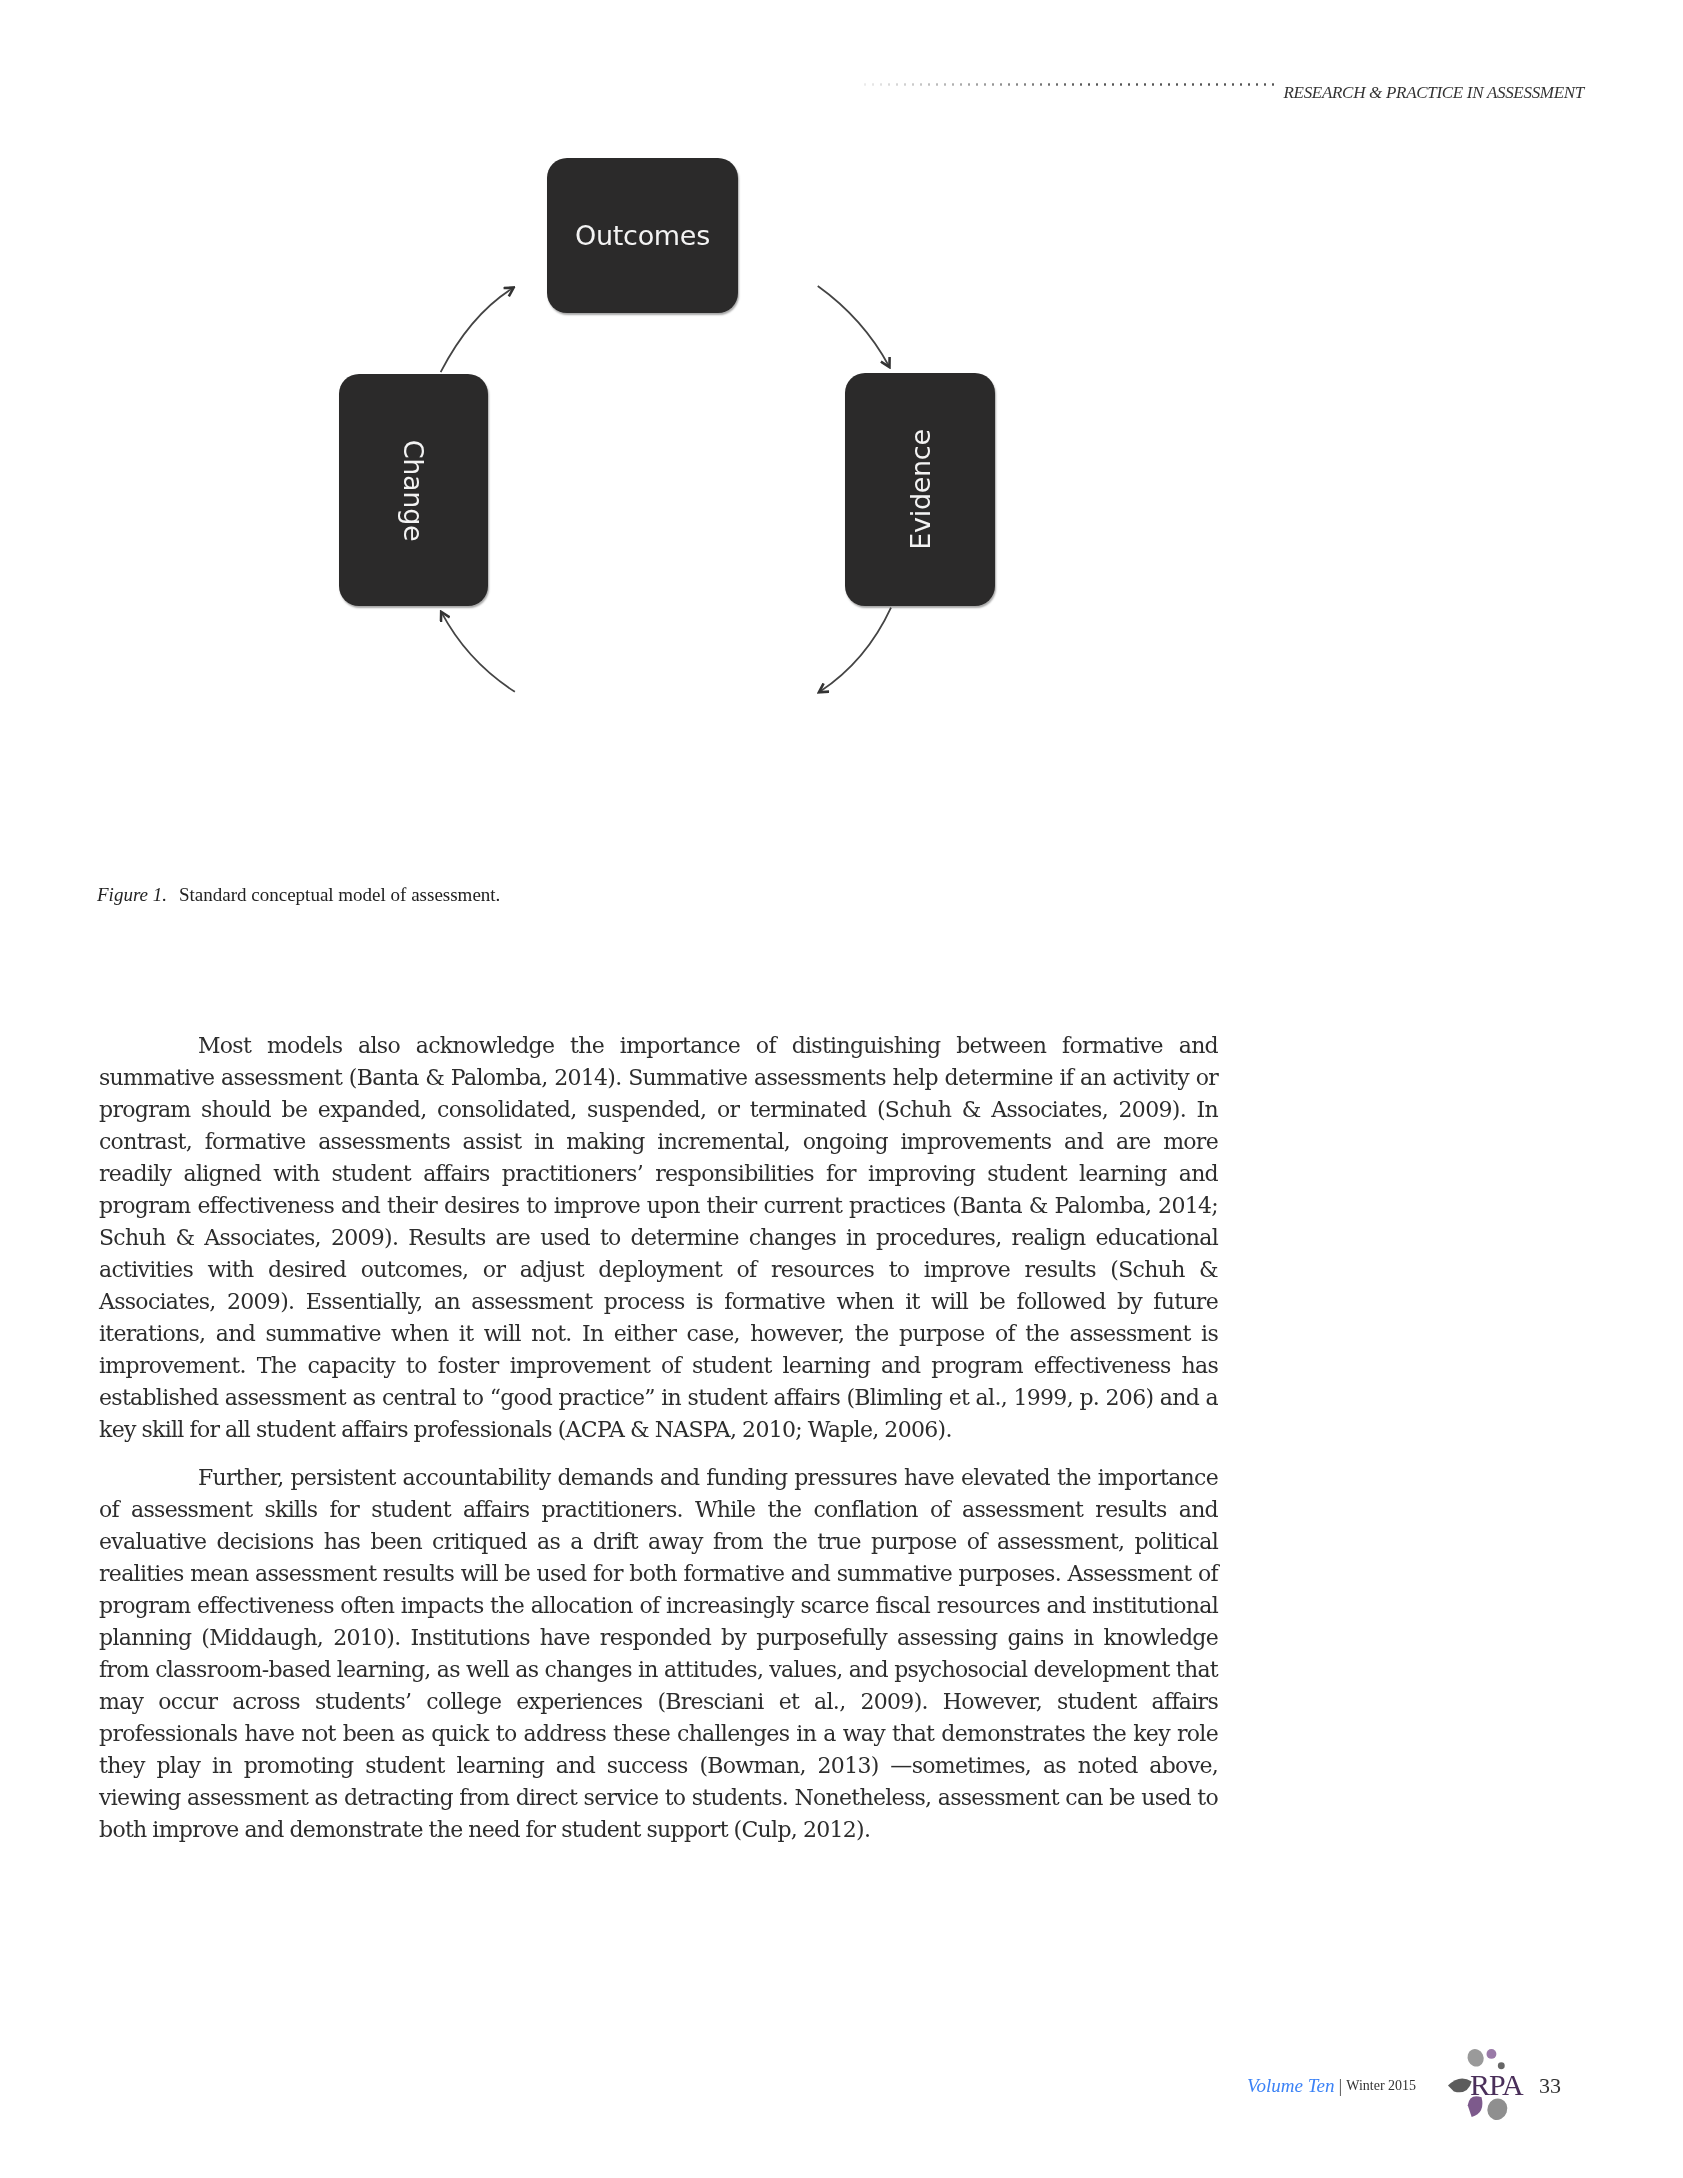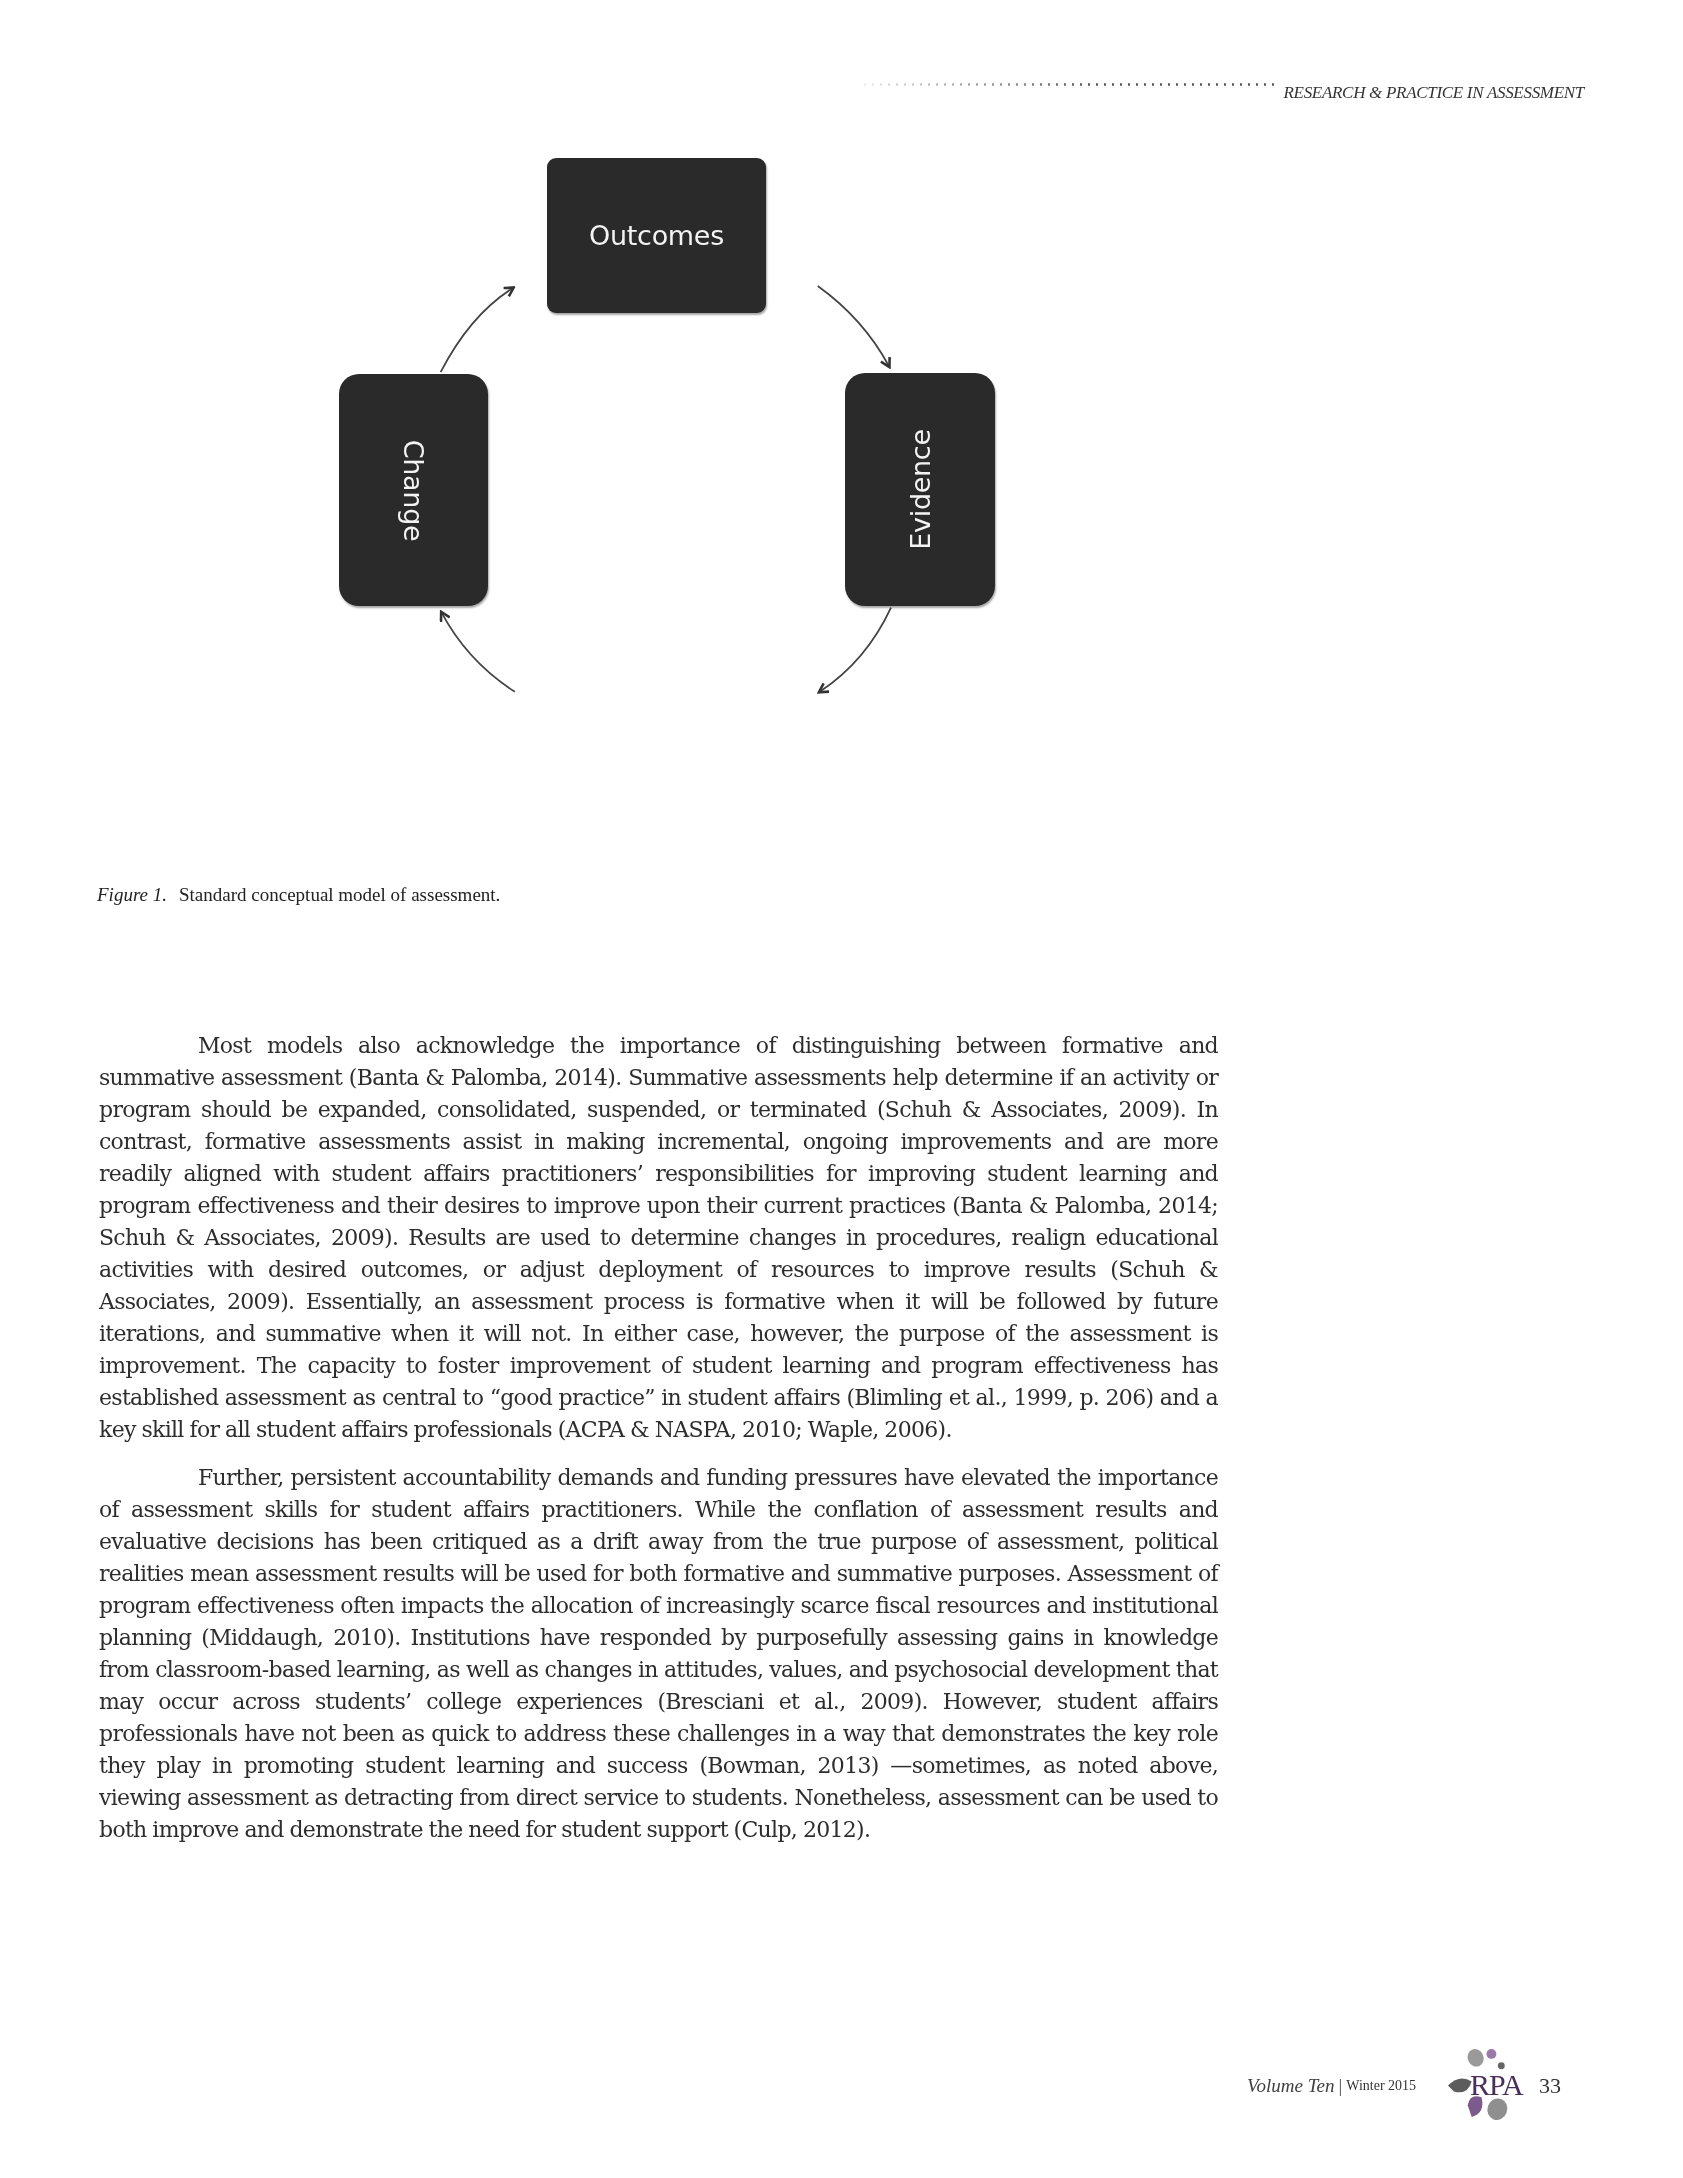"Outcomes" div.node { border-radius: 9px -> none; width: 219px -> 191px }
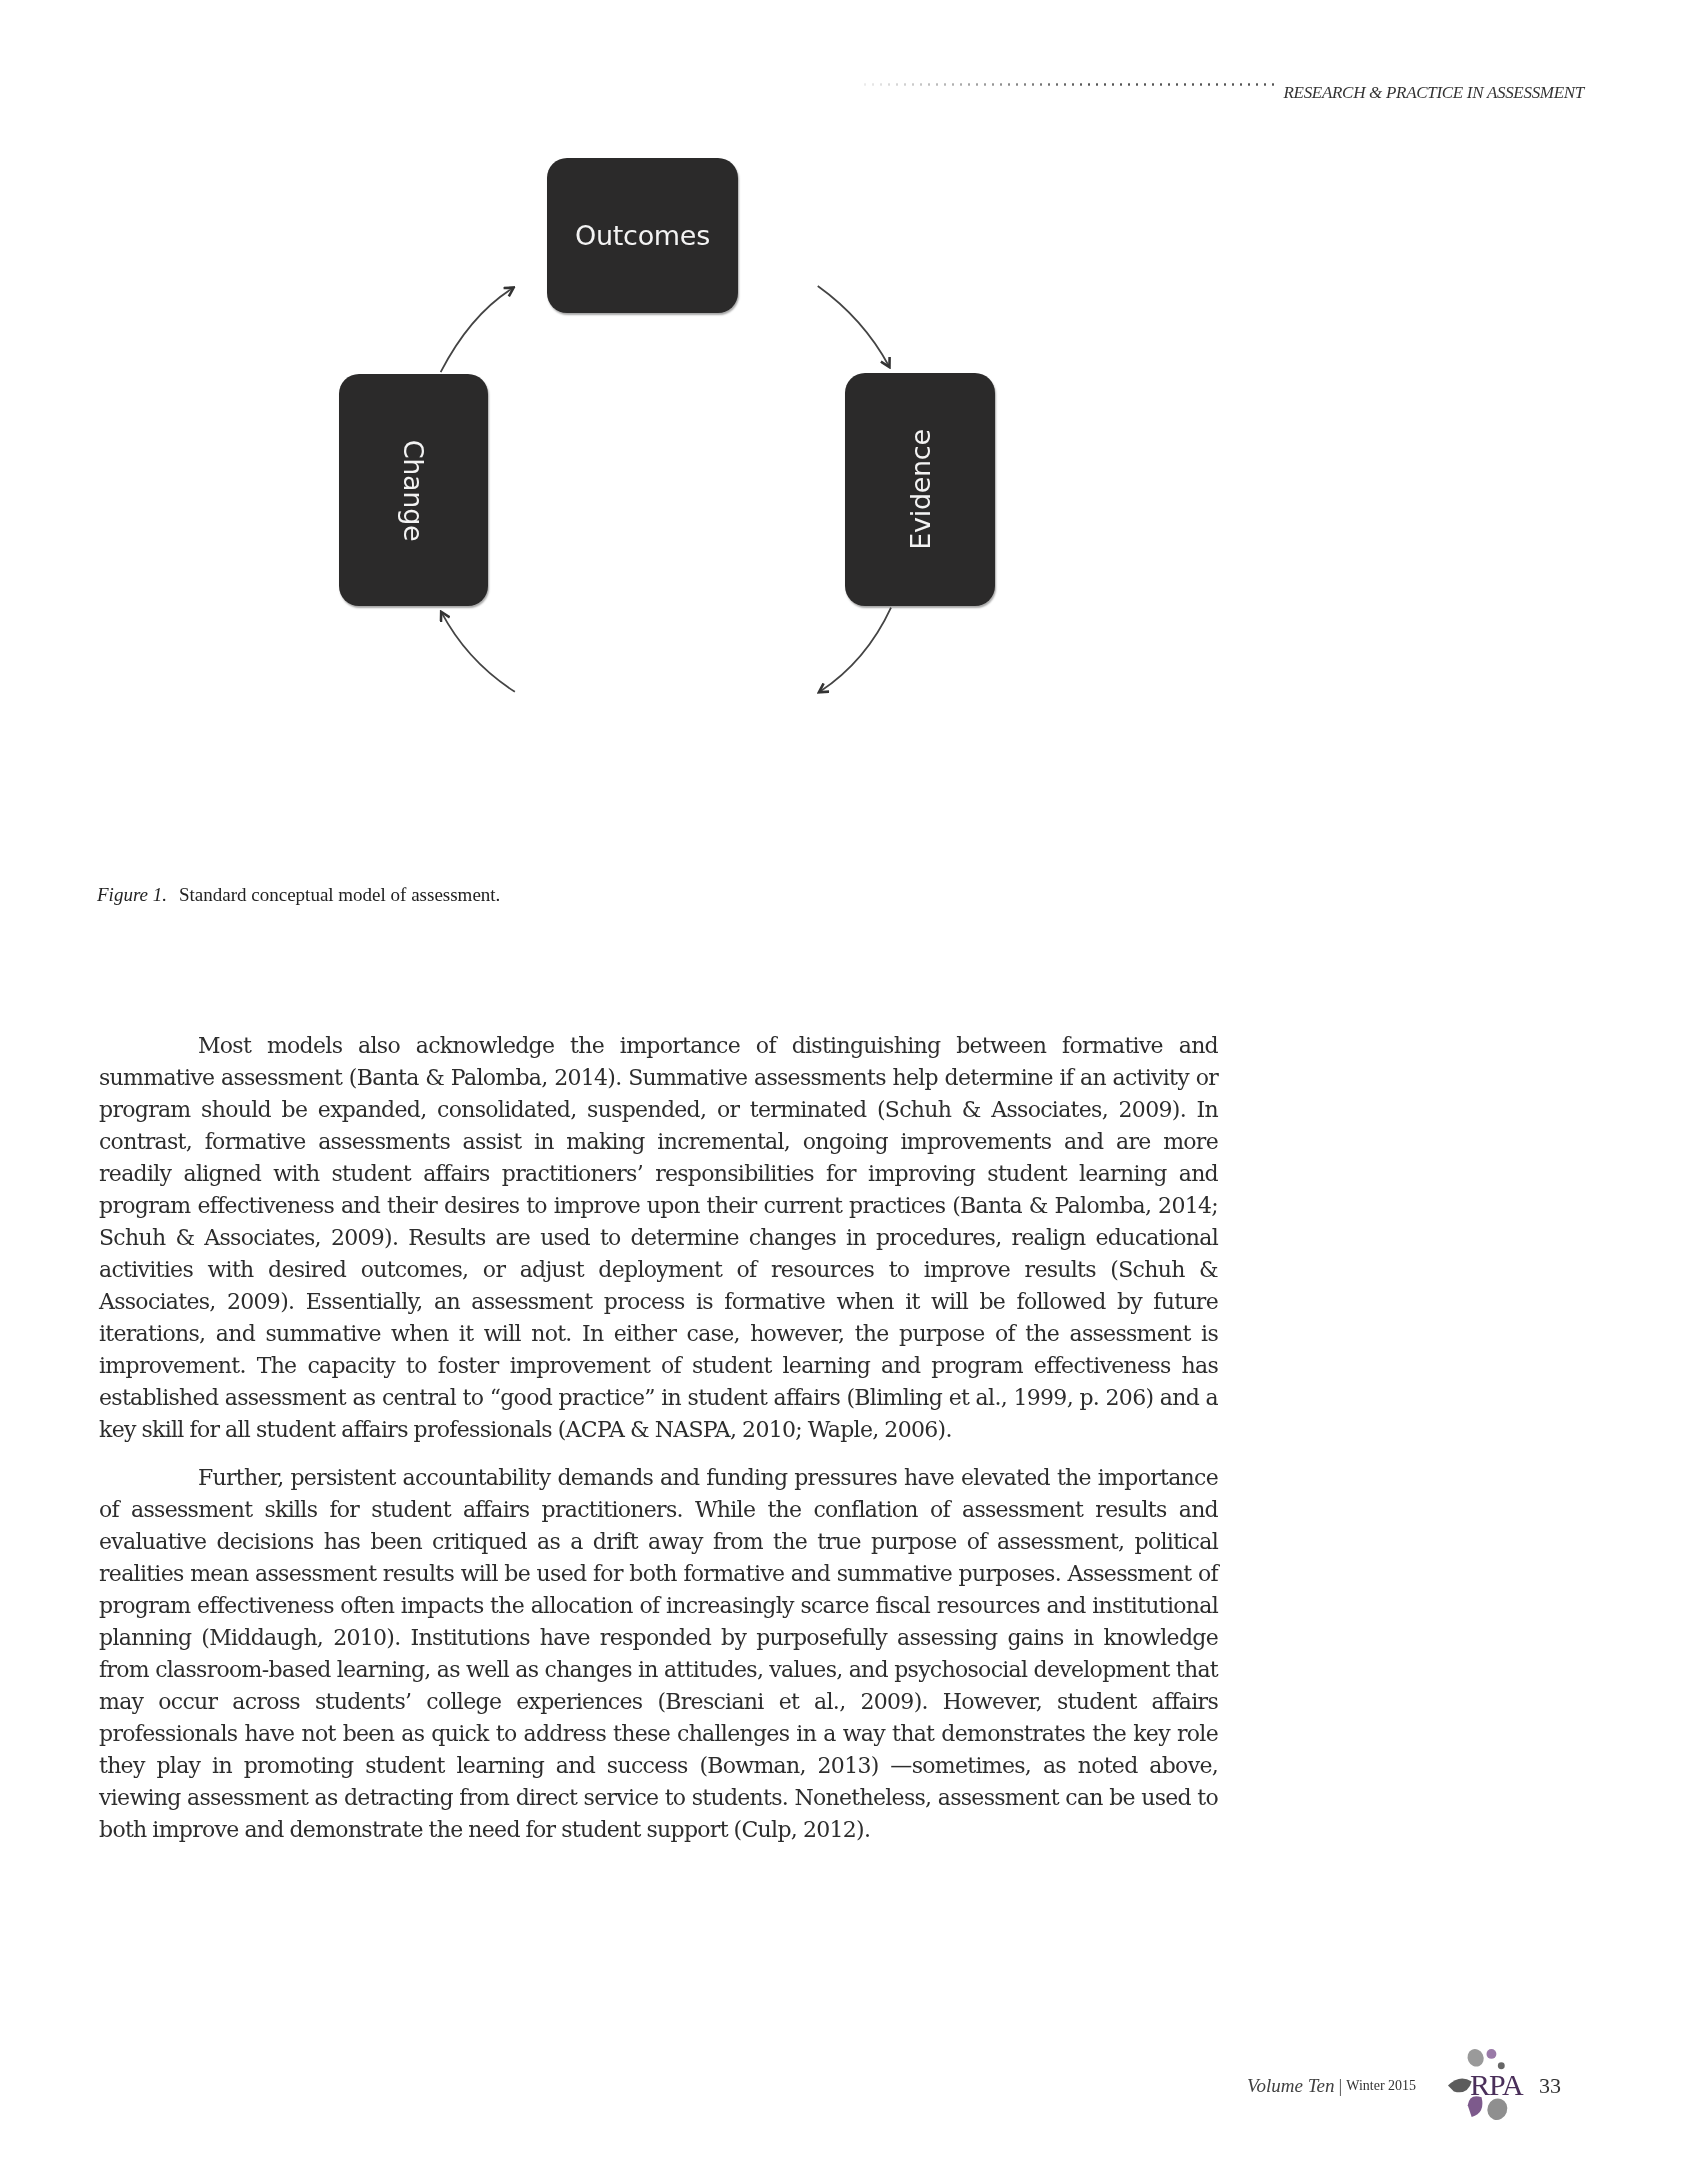"Volume Ten" .footer-vol { color: #404040 -> #3b82f6 }
